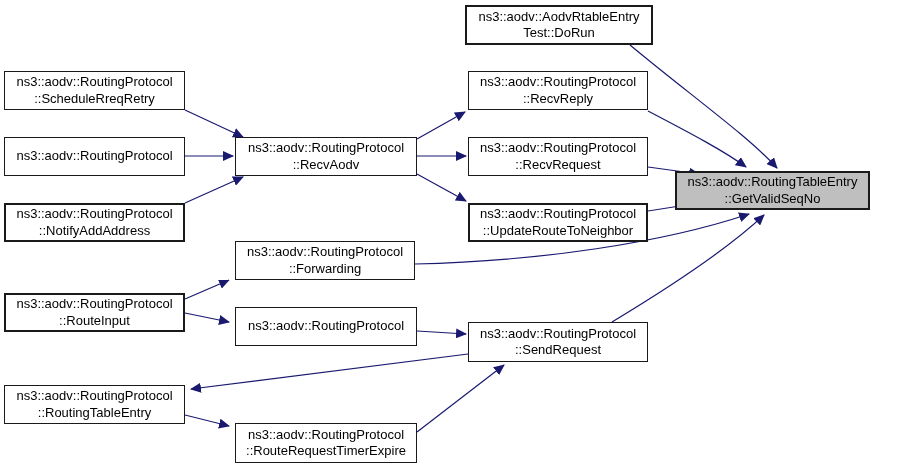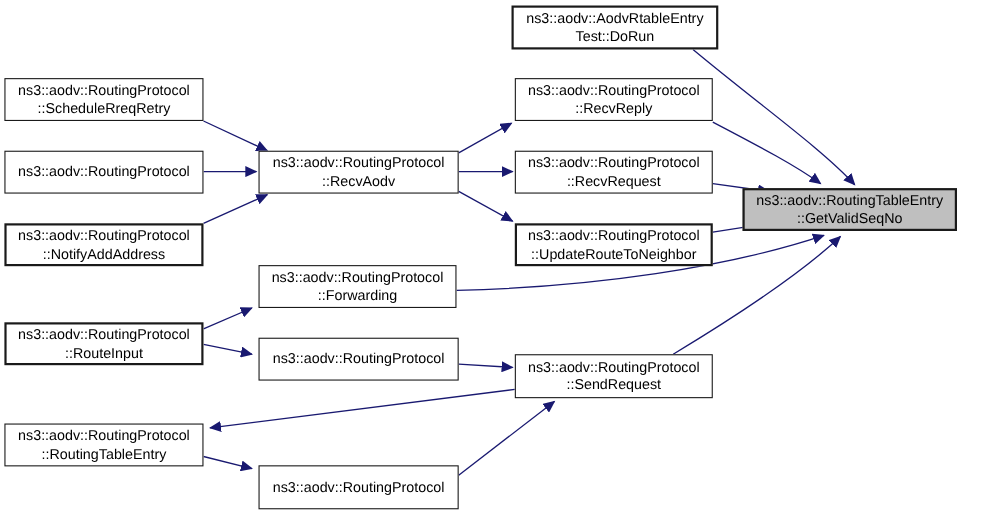"::RouteRequestTimerExpire" span { html: none -> <span>::RouteRequestTimerExpire</span> }
